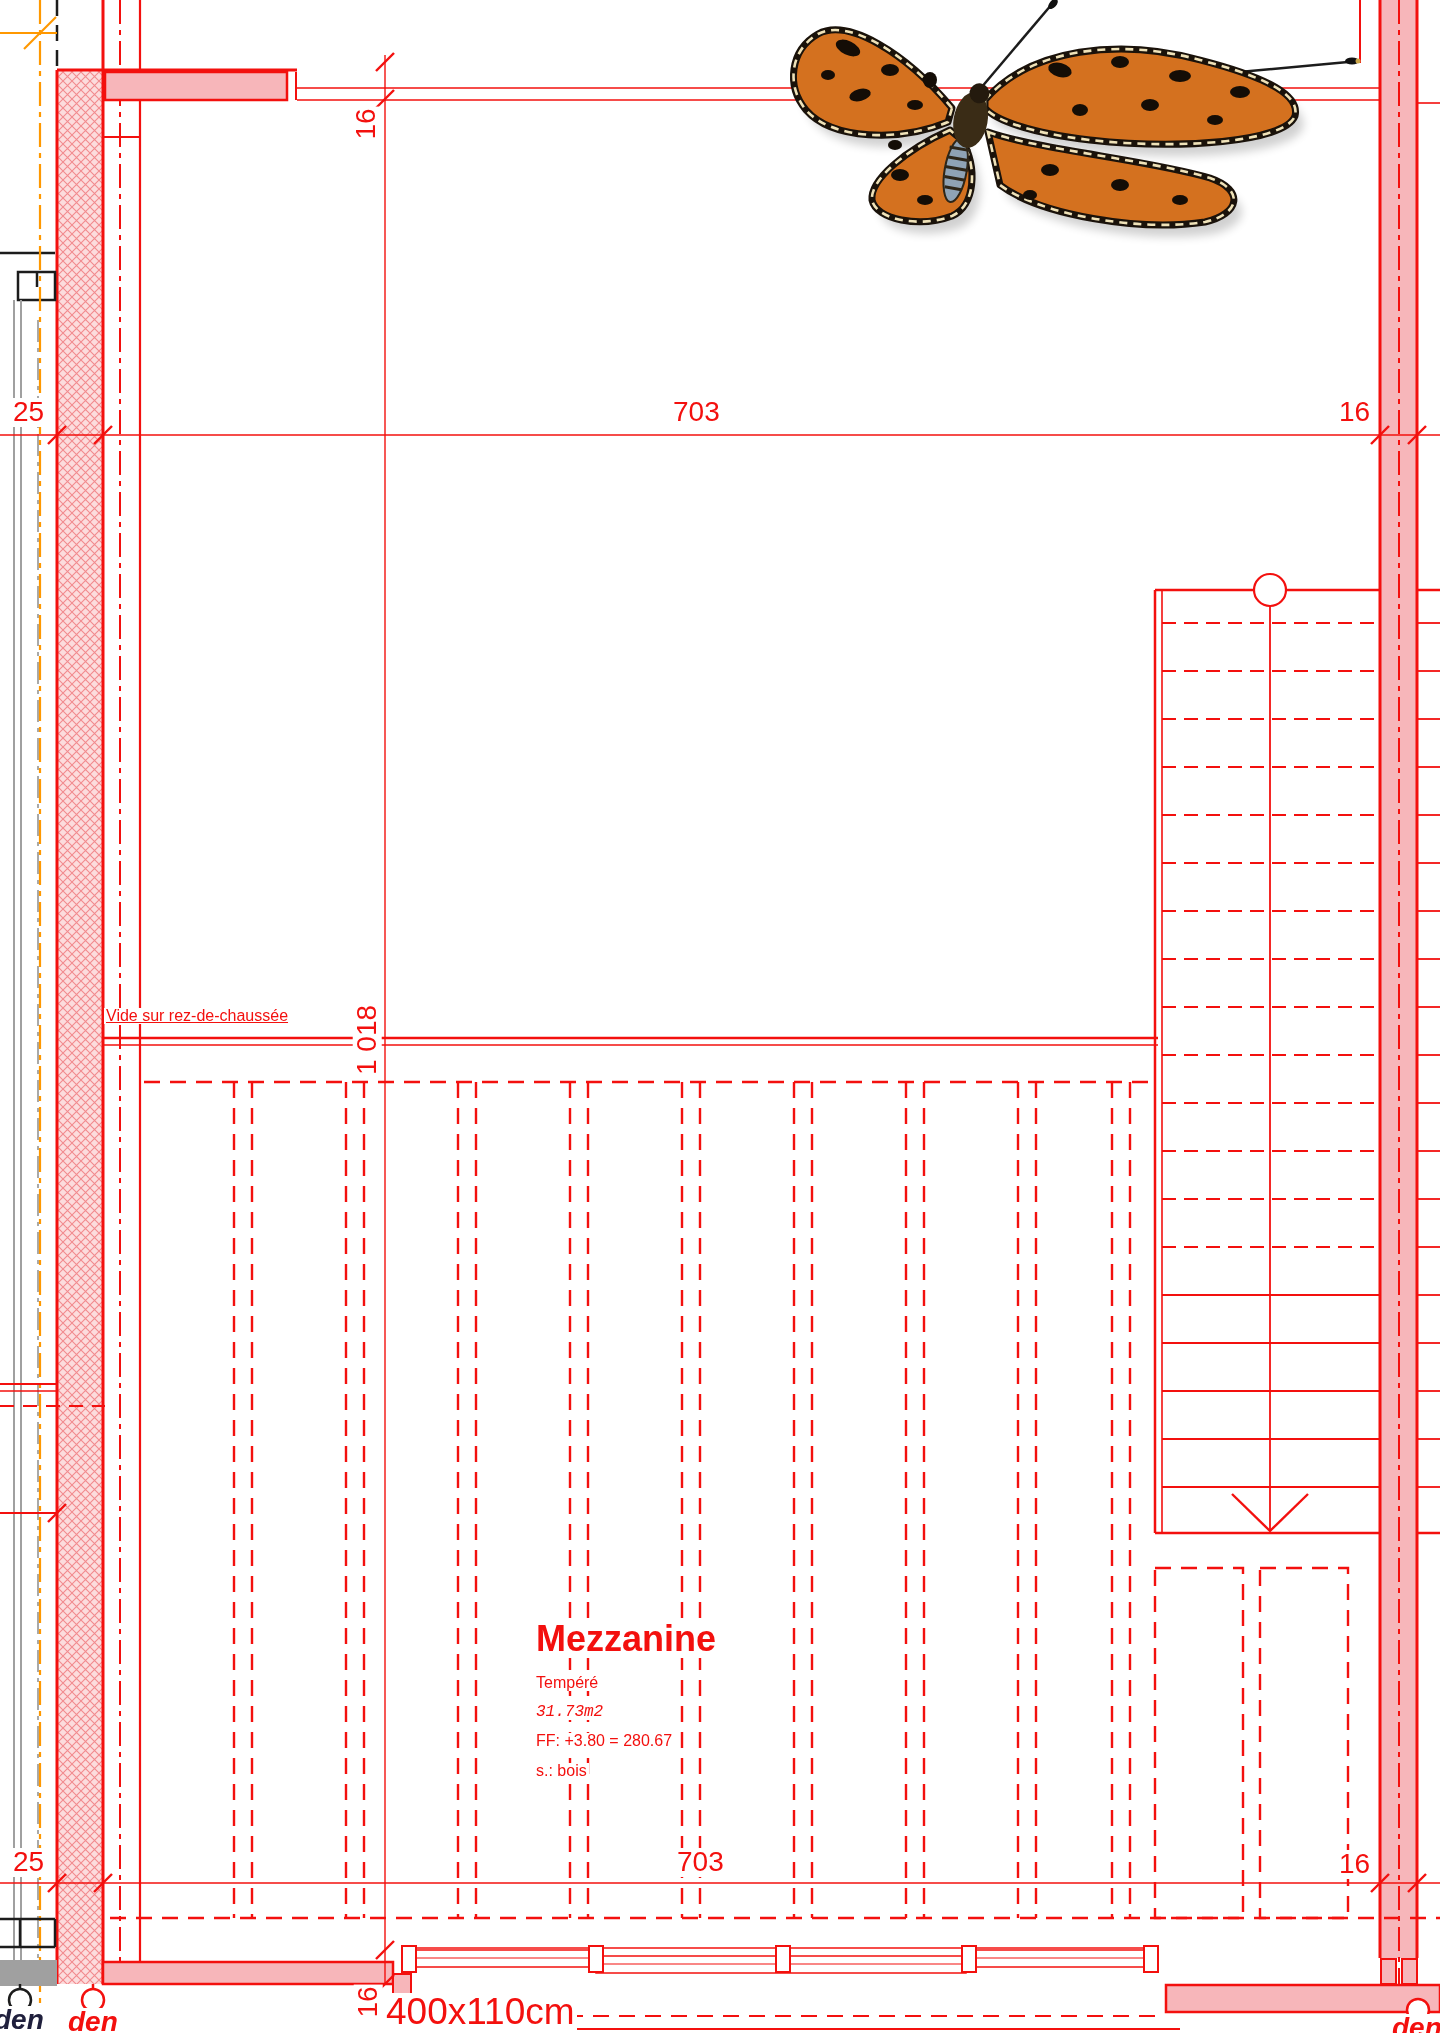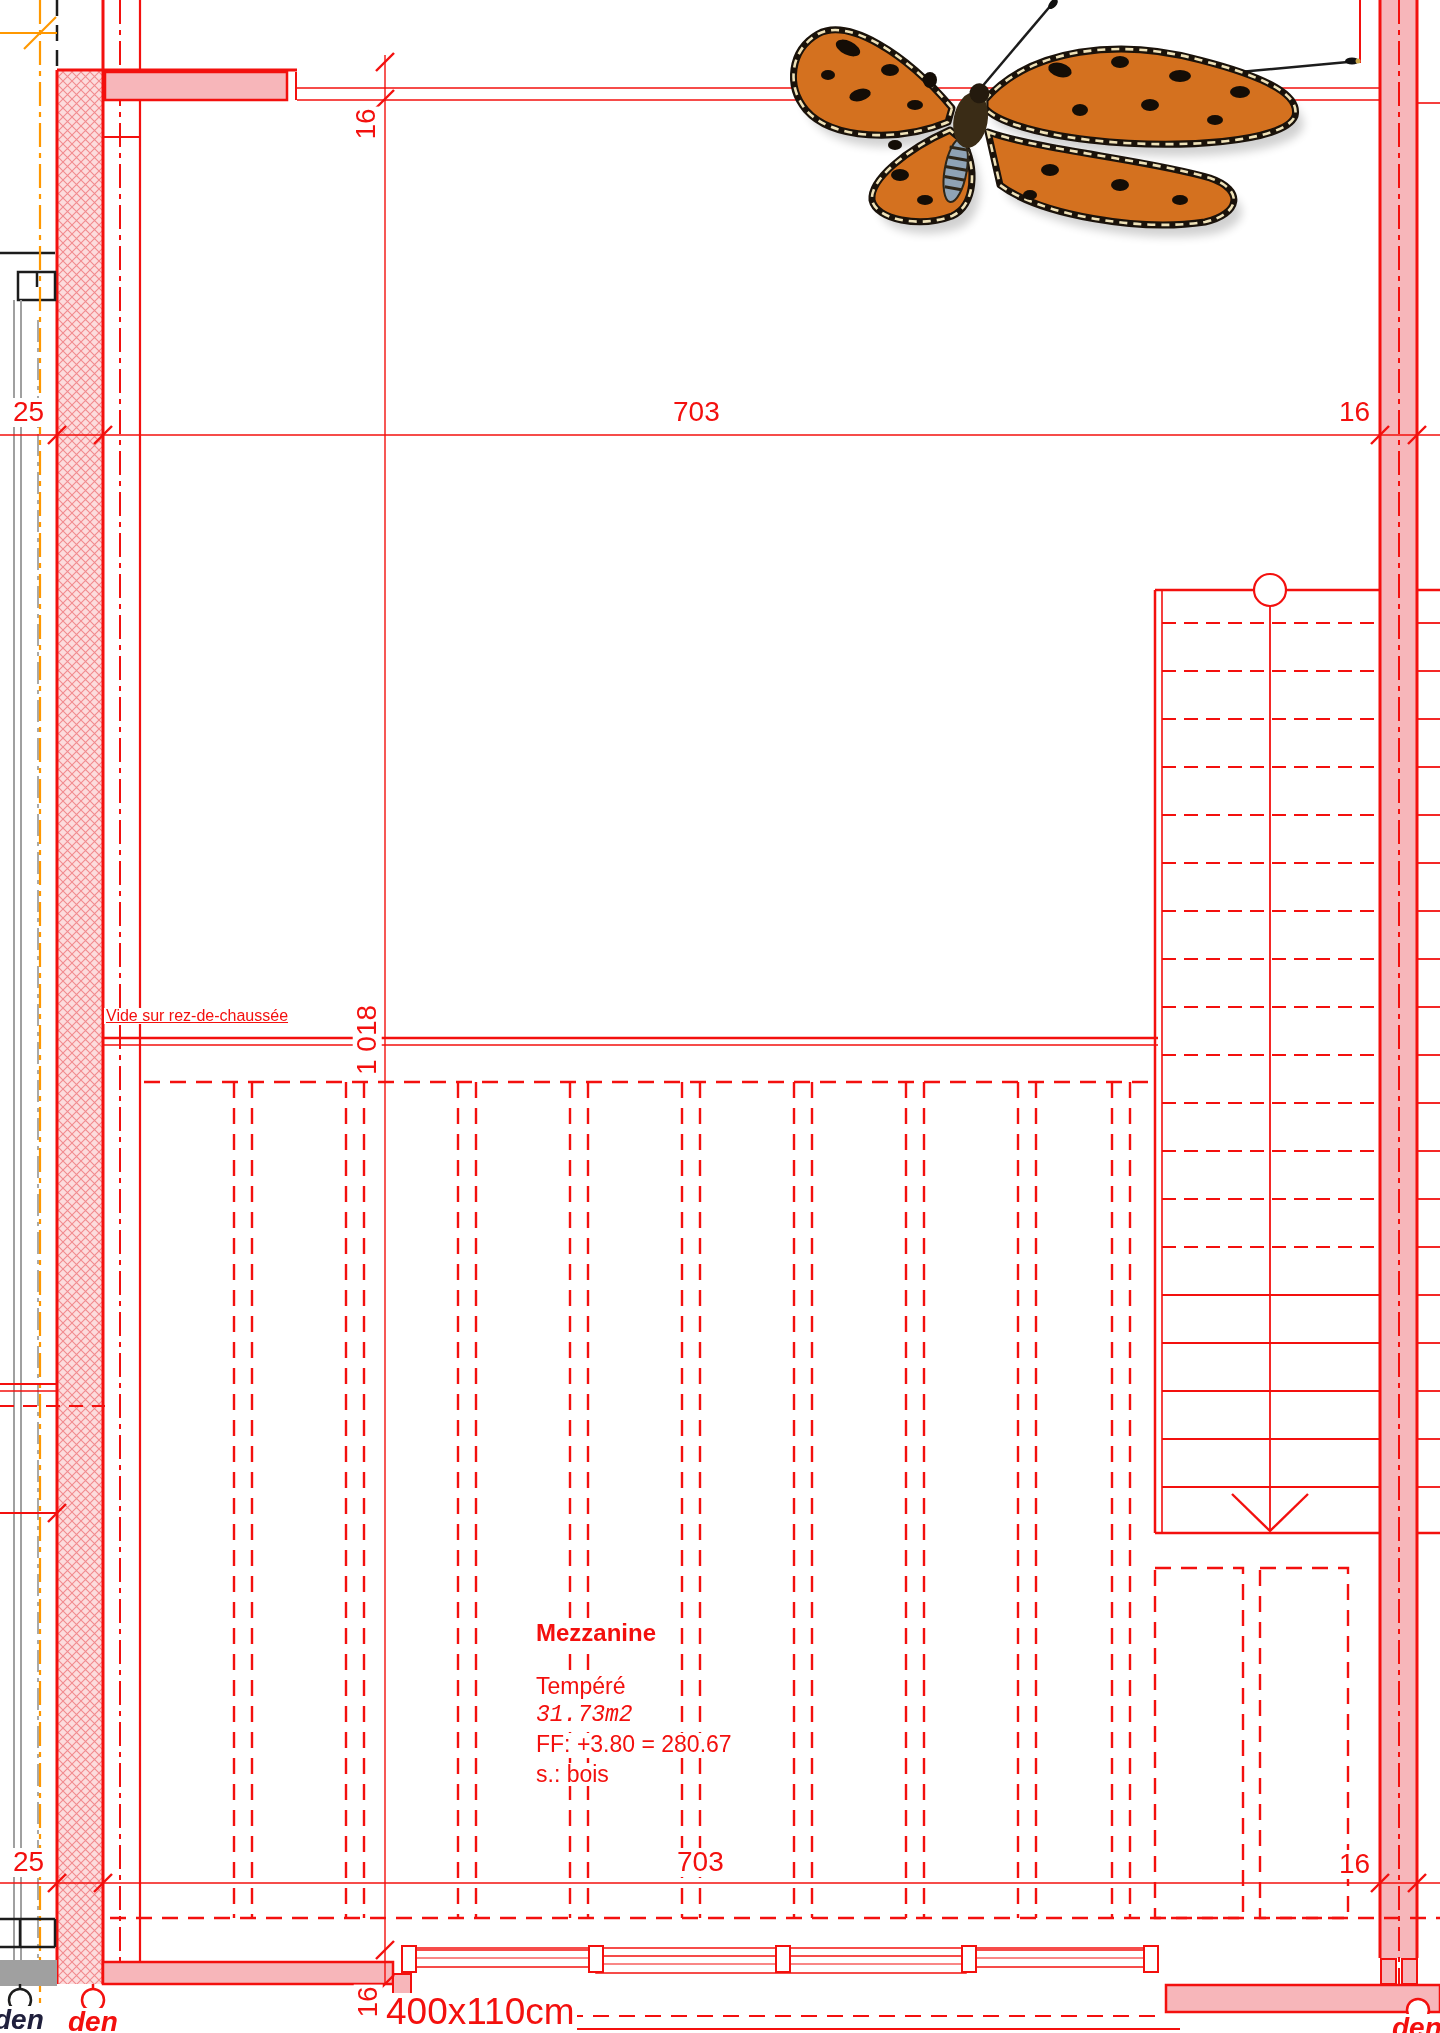"Mezzanine" .room-title { font-size: 24px -> 36px }
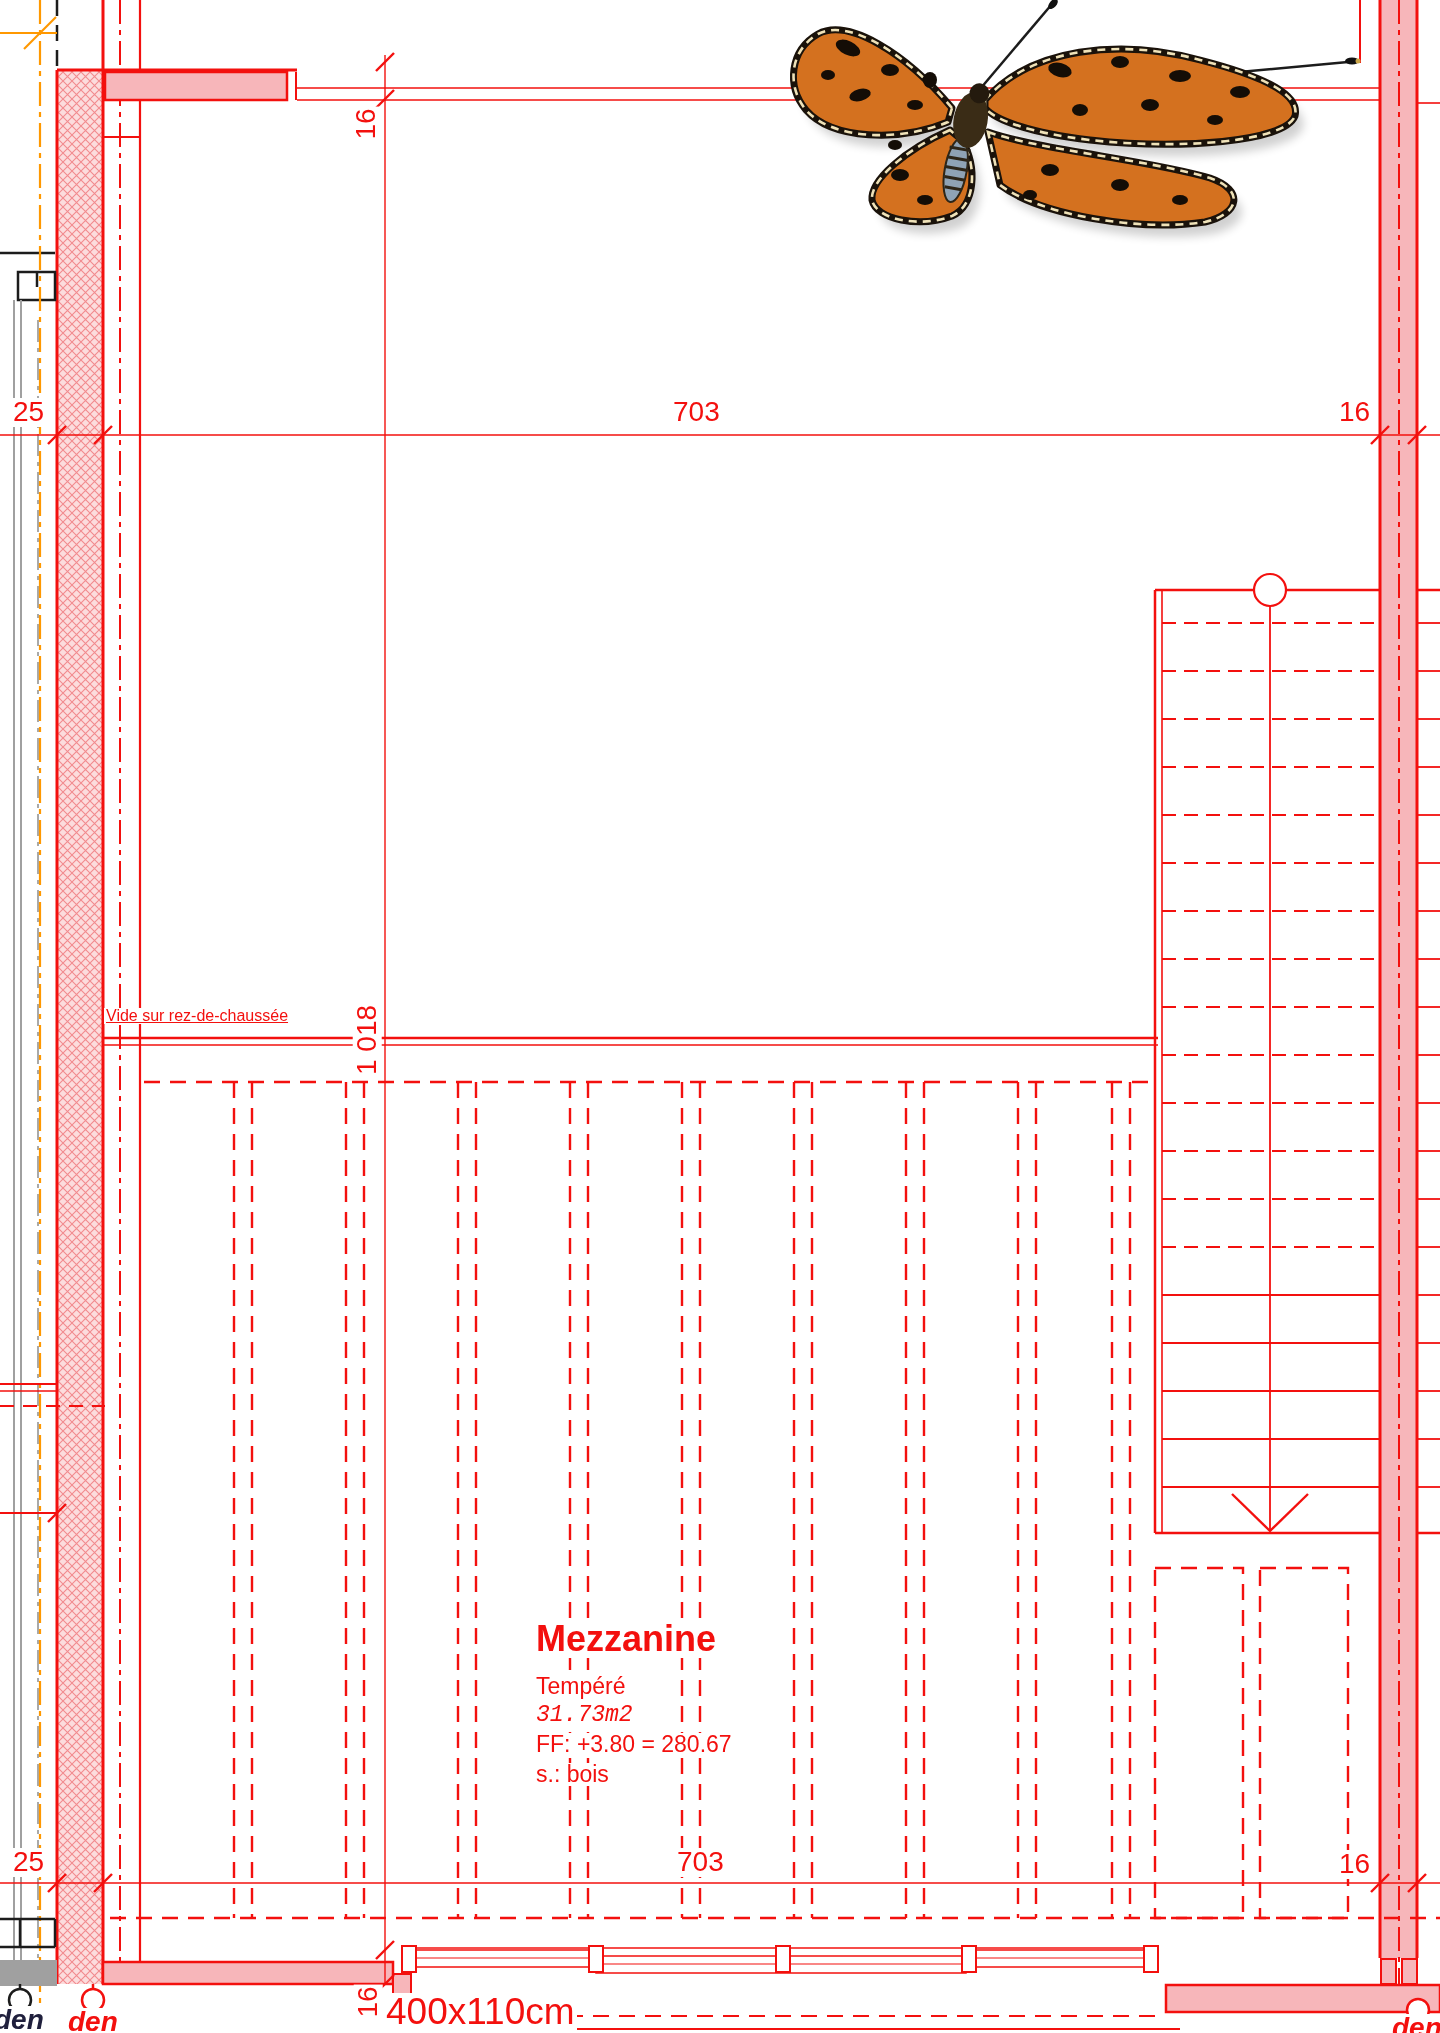"Tempéré" .room-sub { font-size: 23px -> 16px }
